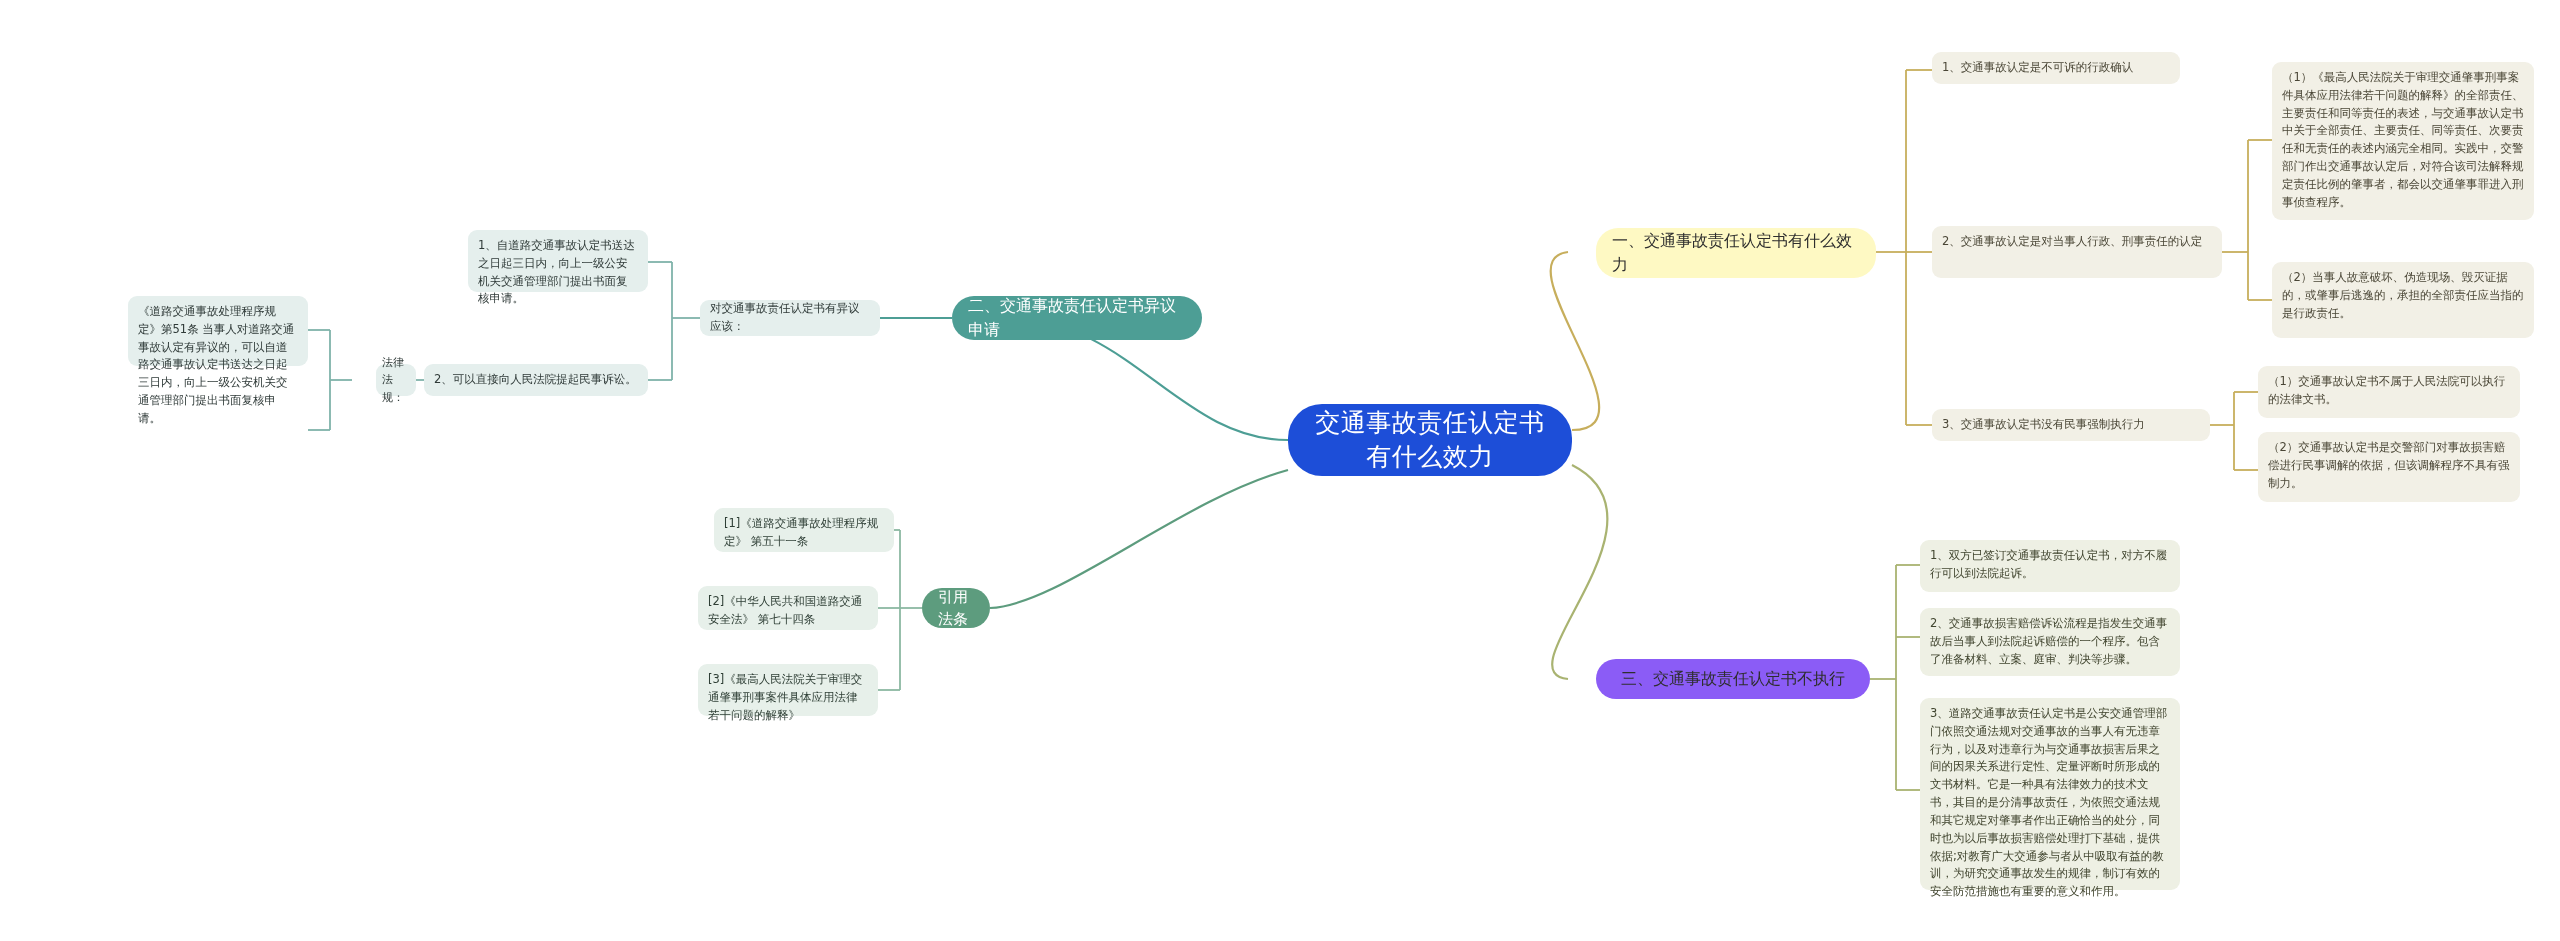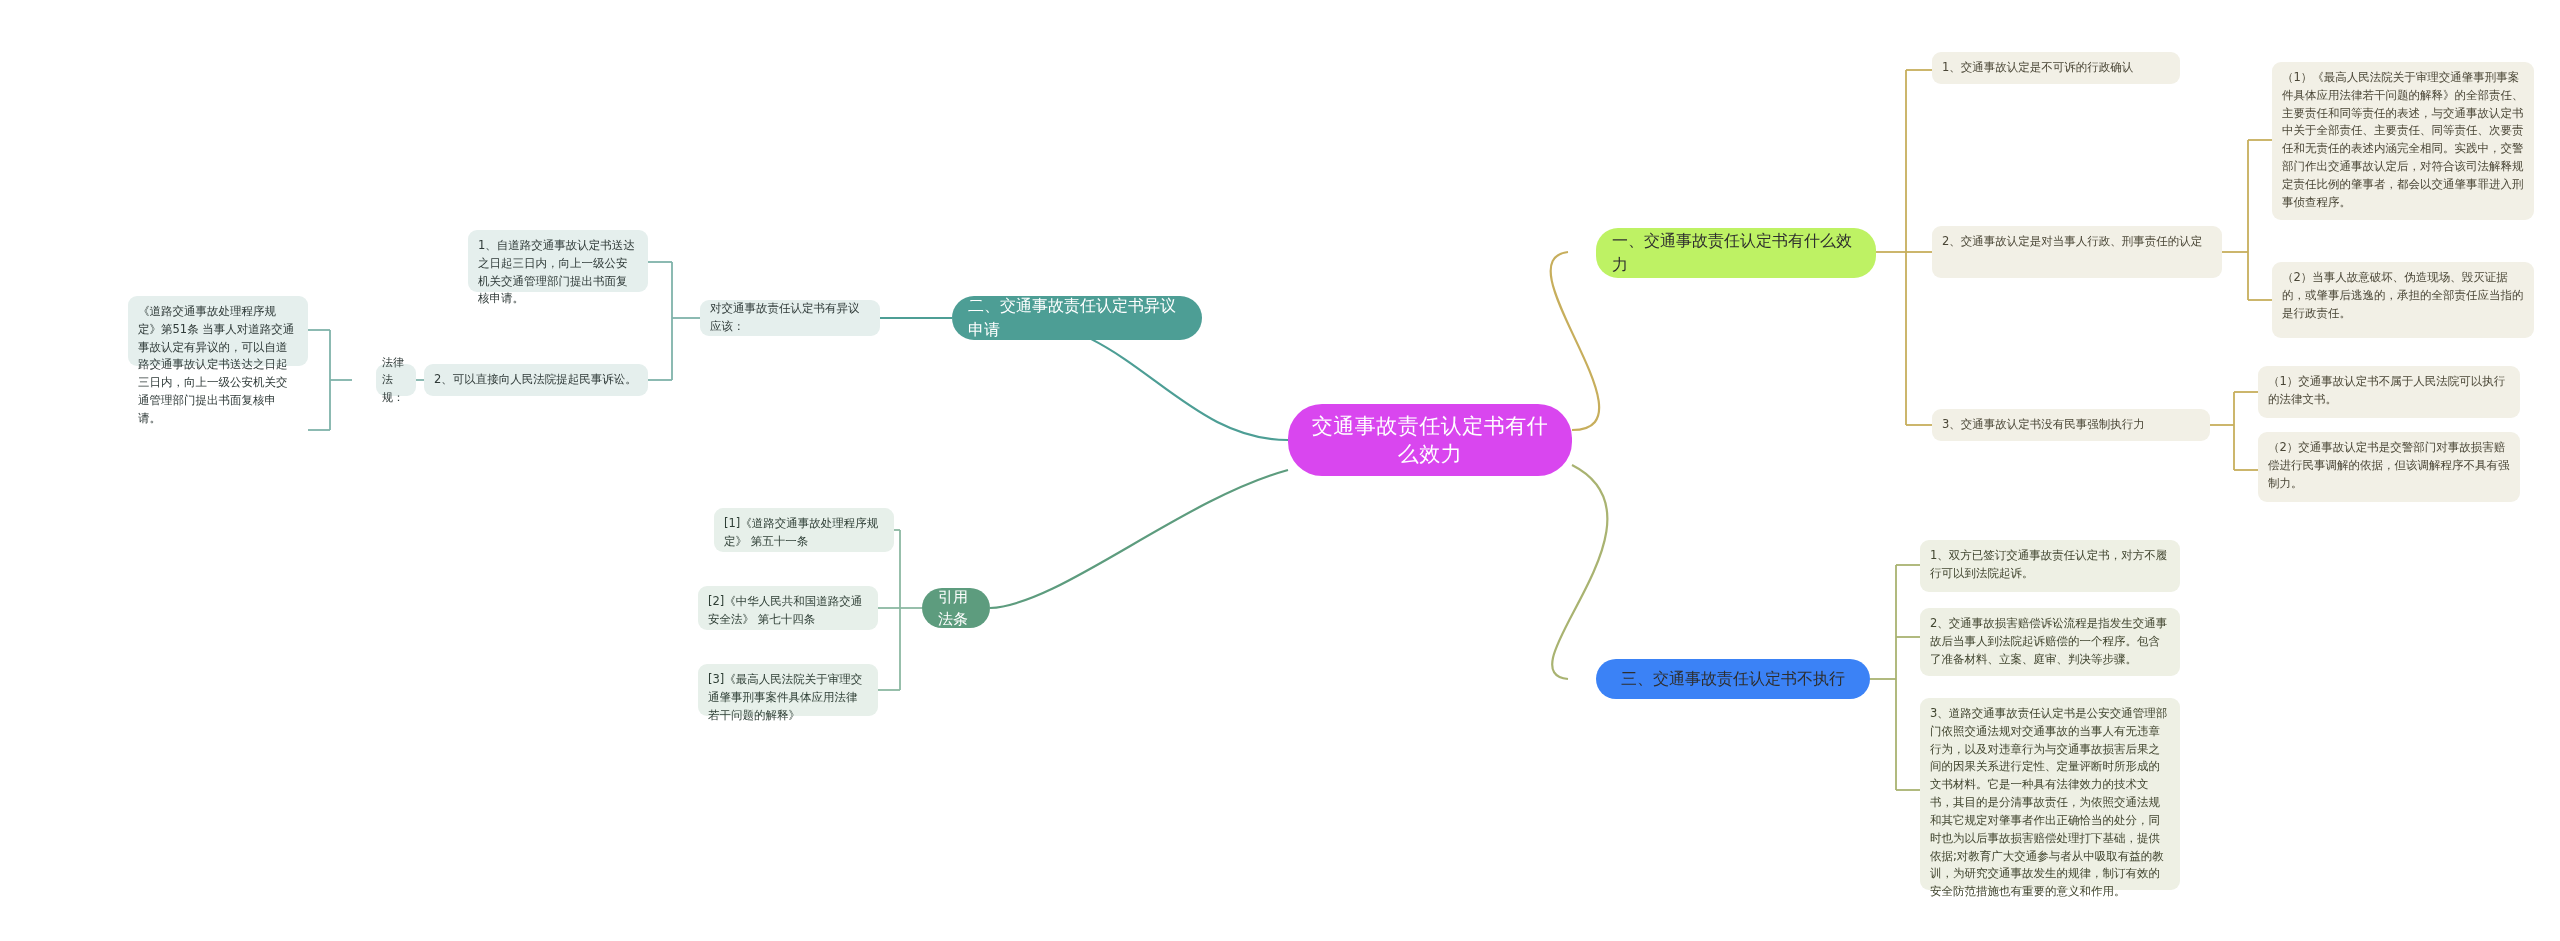"一、交通事故责任认定书有什么效力" .branch-gold { background: #bef264 -> #fef9c3 }
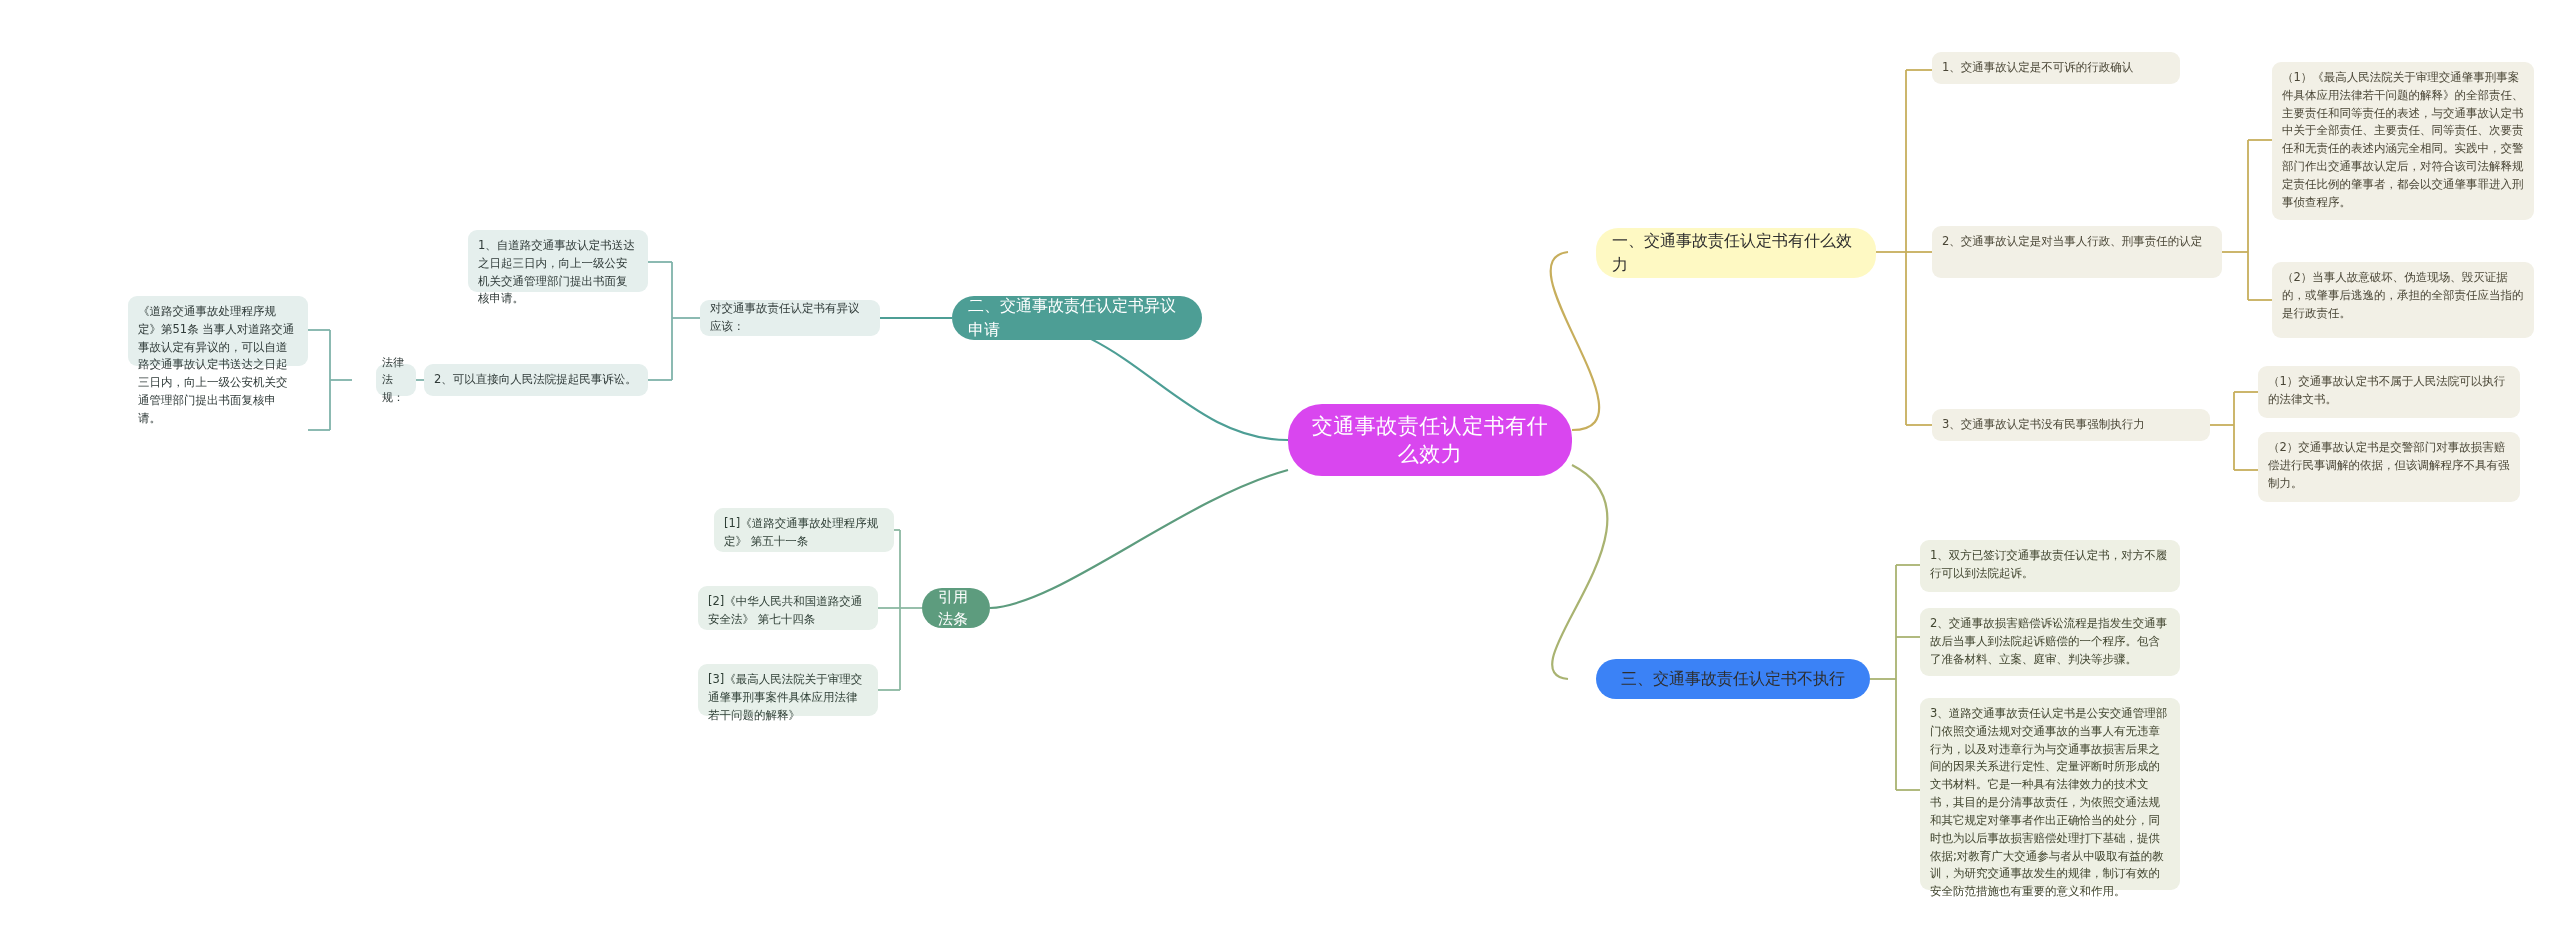"交通事故责任认定书有什么效力" .root { background: #d946ef -> #1d4ed8; font-size: 21px -> 25px }
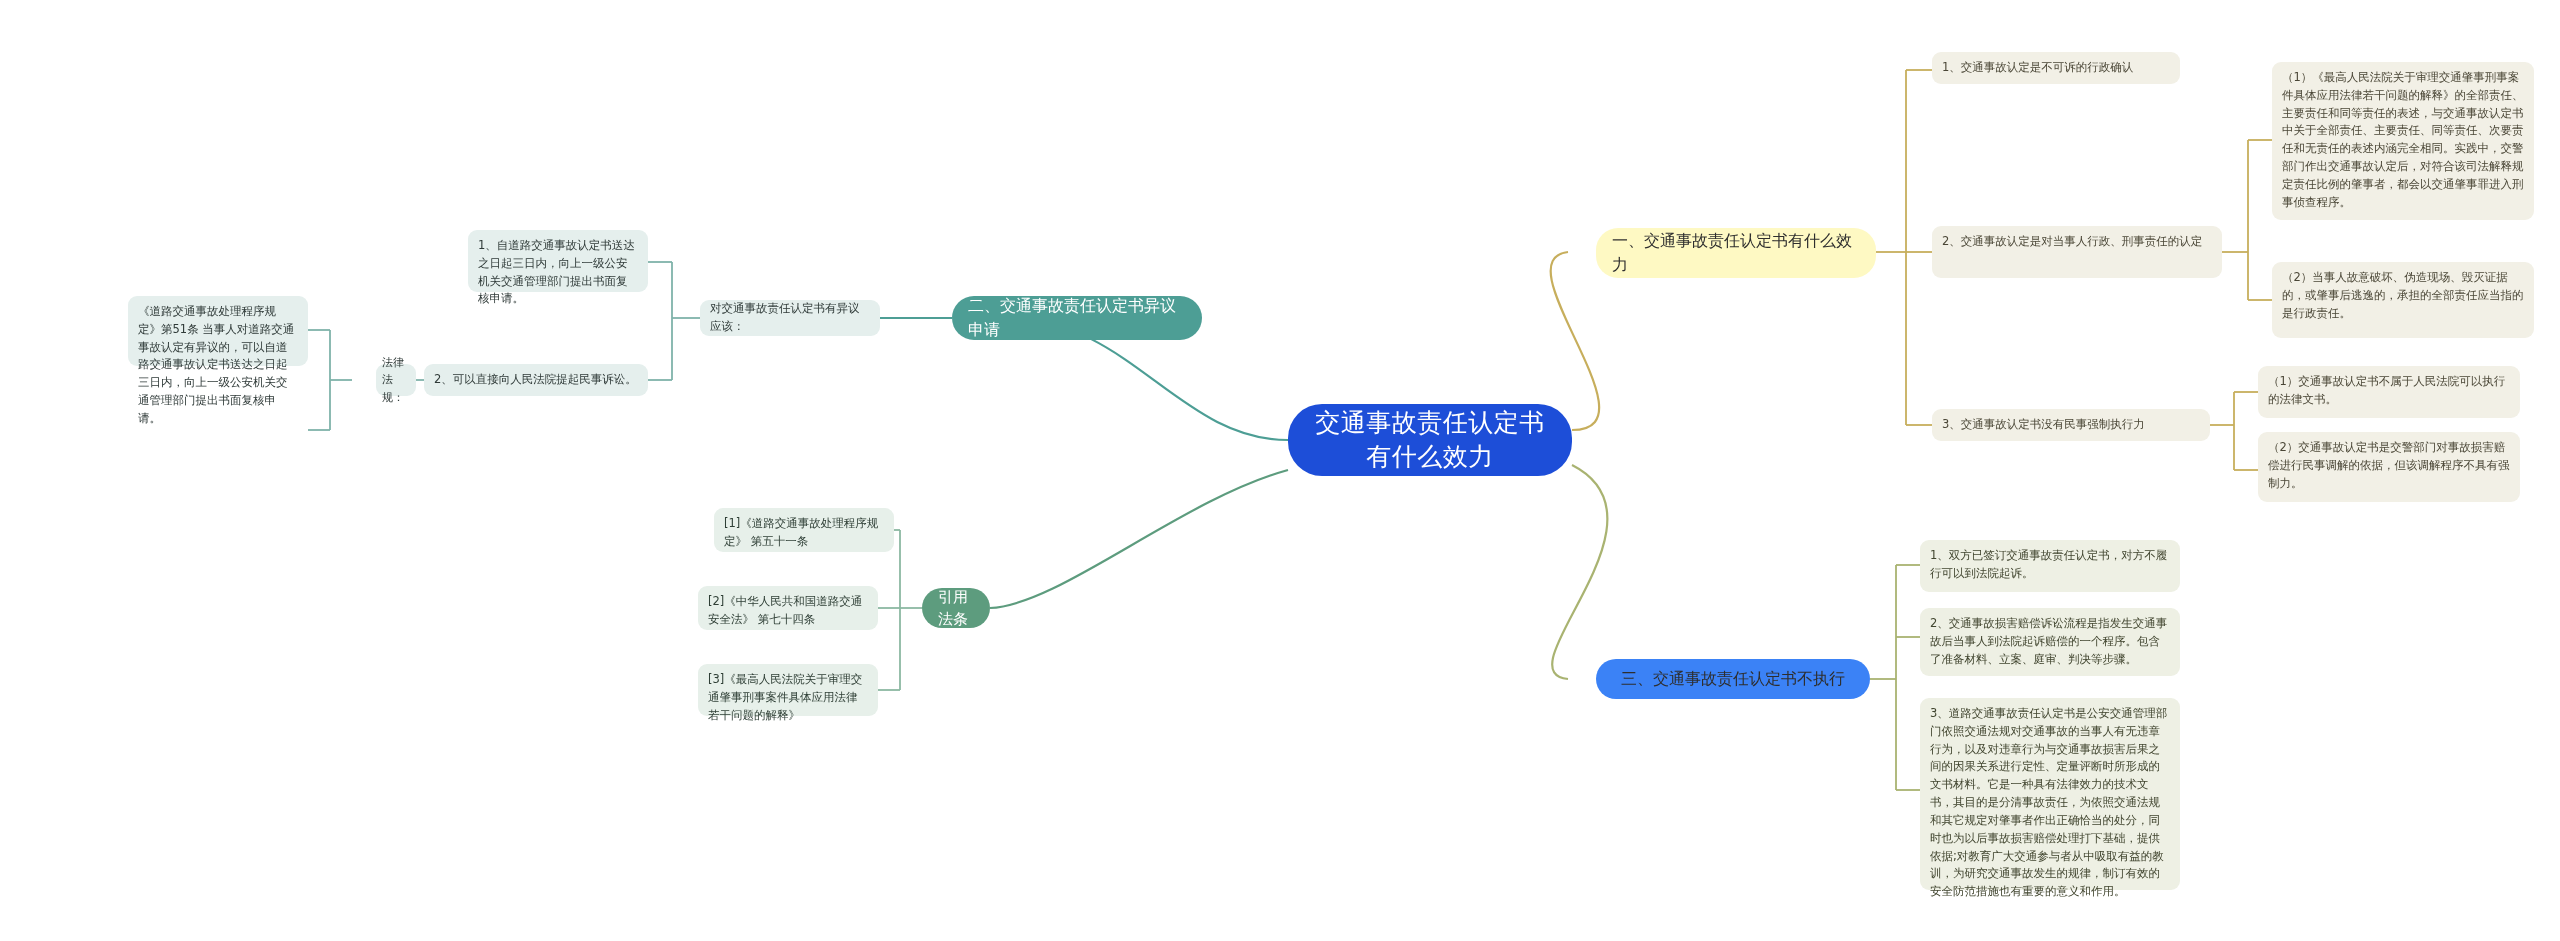"三、交通事故责任认定书不执行" .branch-olive { background: #3b82f6 -> #8b5cf6 }
